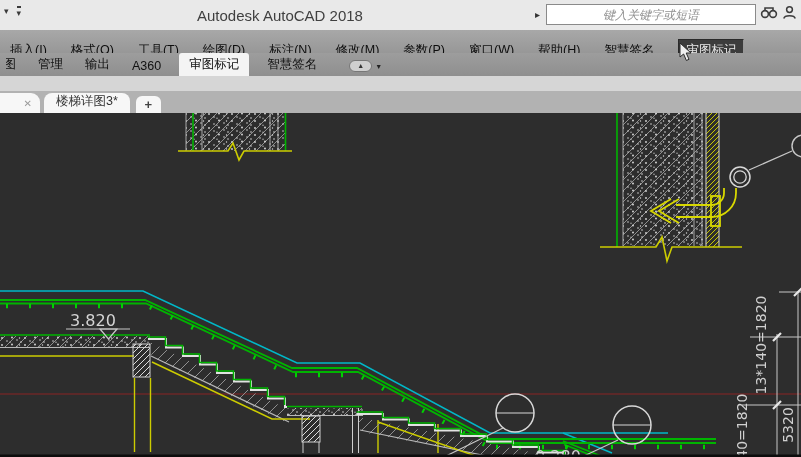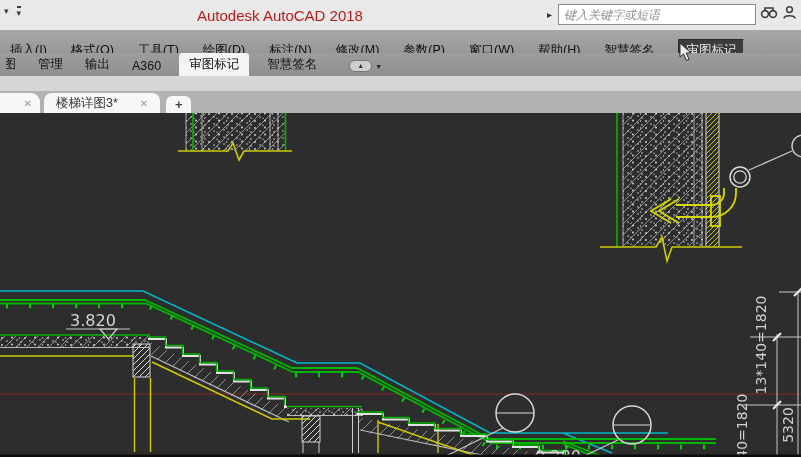"Autodesk AutoCAD 2018" .title { color: #b91c1c -> #404040 }
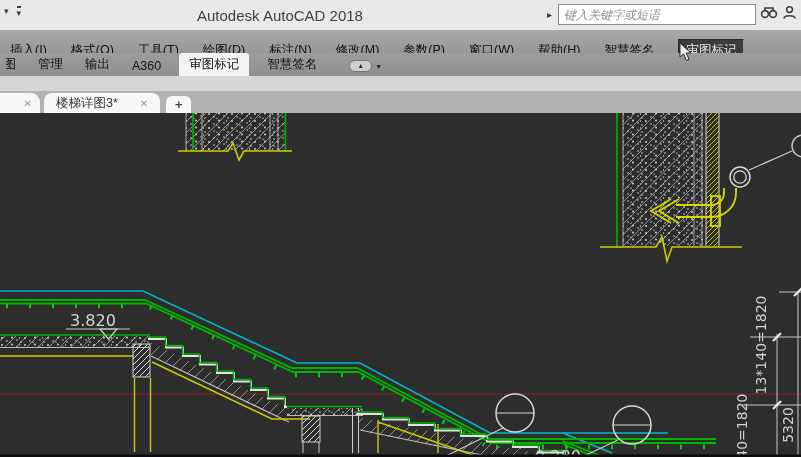"键入关键字或短语" .search-box { padding: 0 5px -> 0 11px; text-align: none -> center }
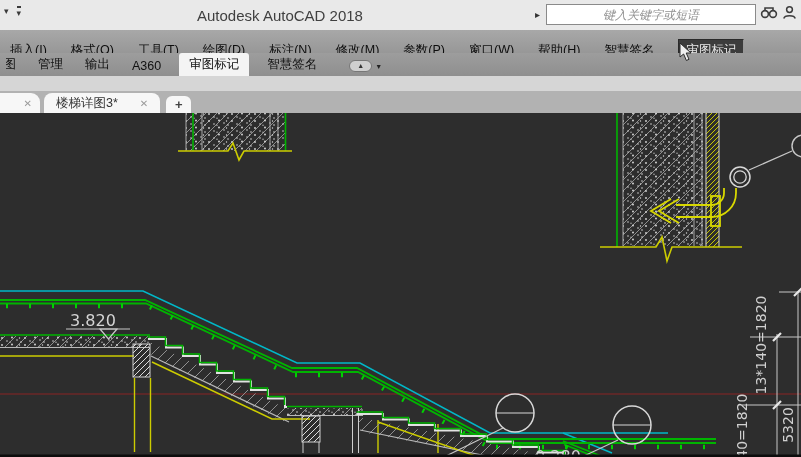"楼梯详图3*" .ftab { flex-direction: none -> column }
